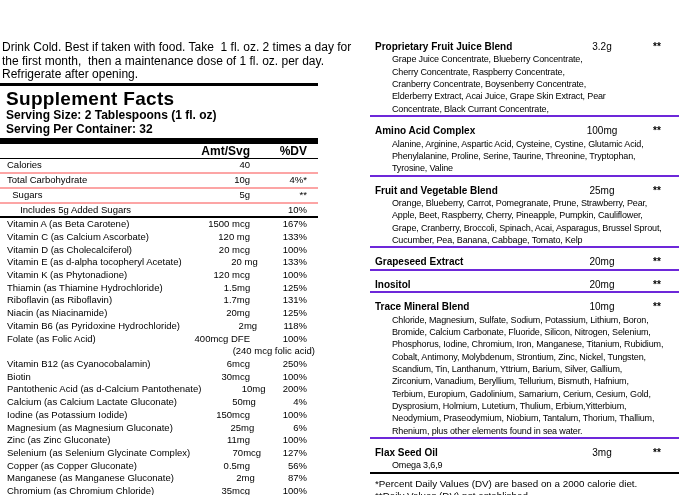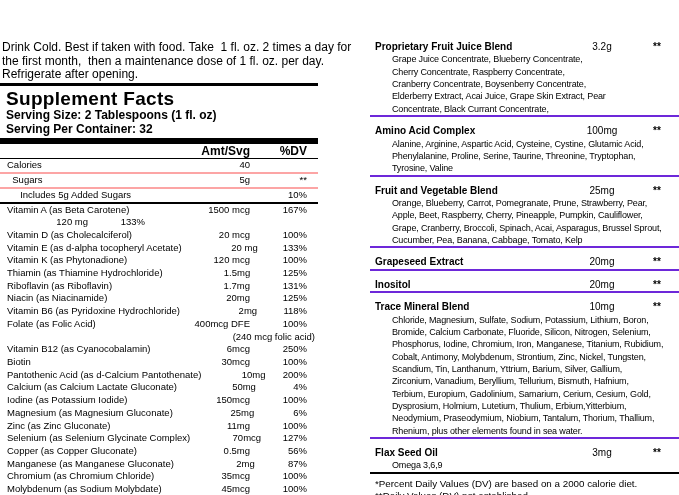"Total Carbohydrate" div.lrow { html: none -> <div> <div> <span>Total Carbohydrate</span> <span>10g</span> <span>4%*</span> </div> </div> }
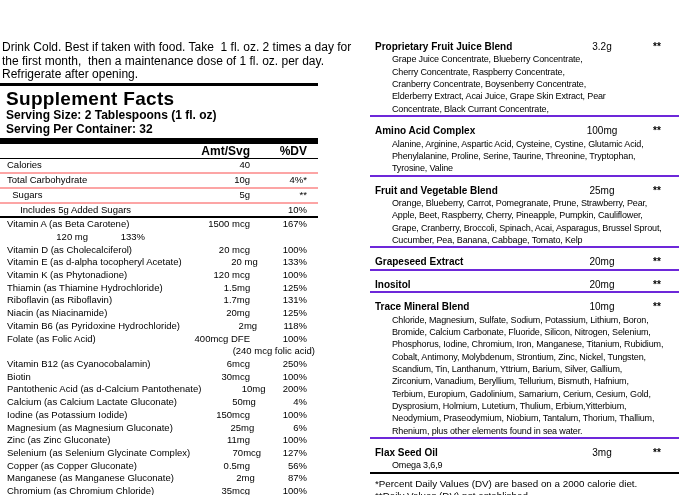"Vitamin C (as Calcium Ascorbate)" span.nm { html: none -> <span>Vitamin C (as Calcium Ascorbate)</span> }
